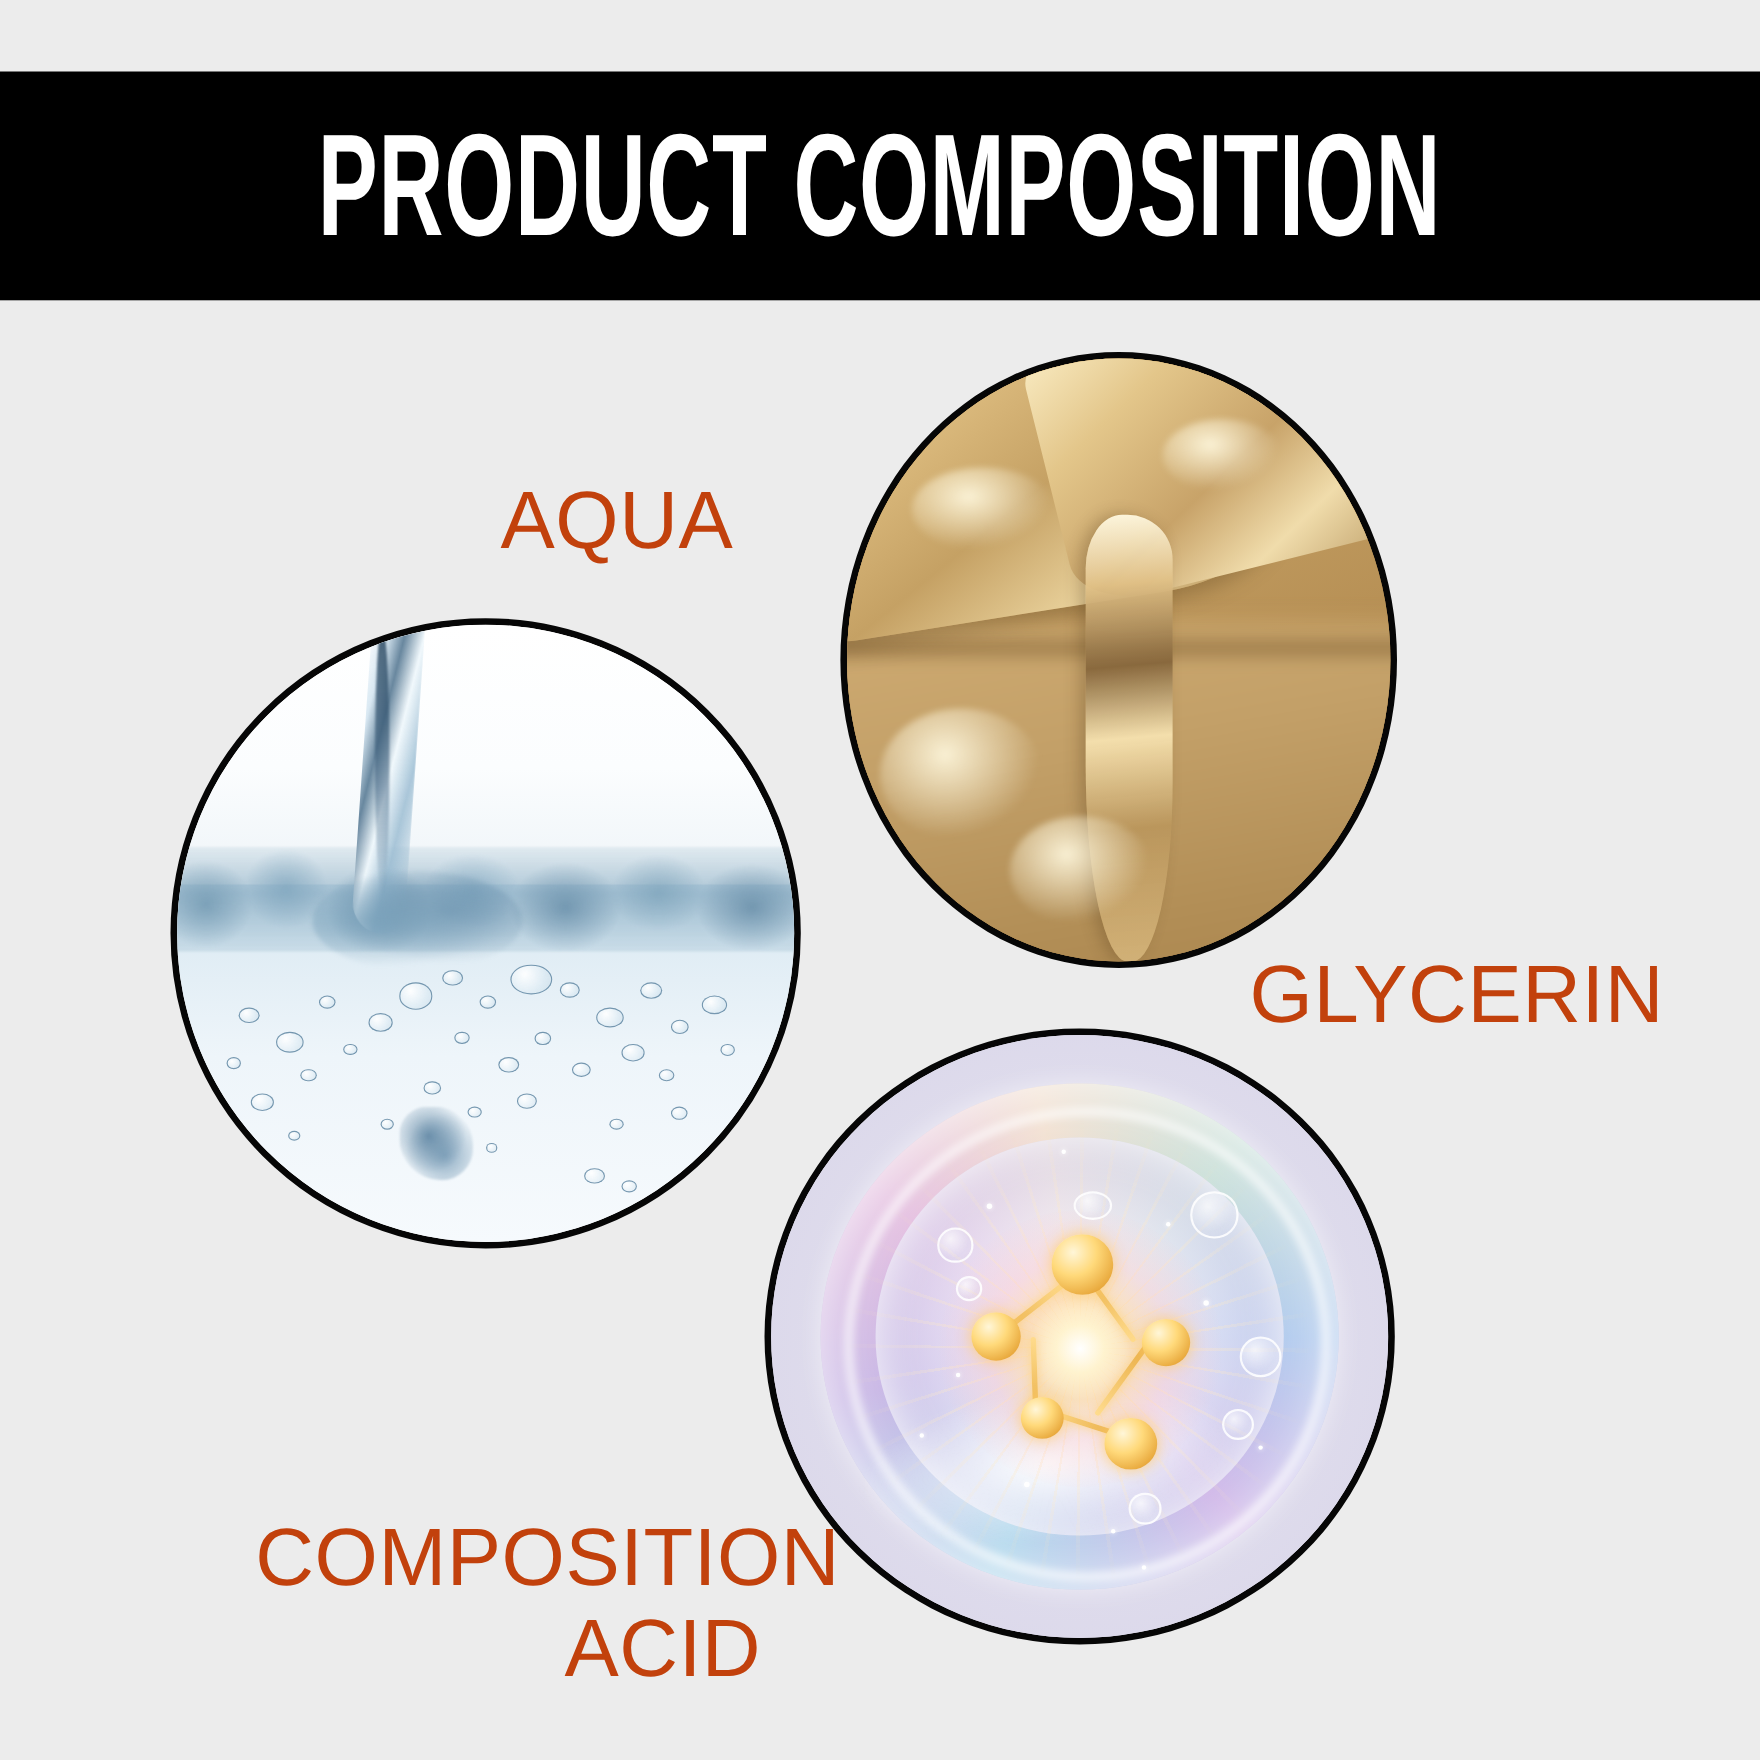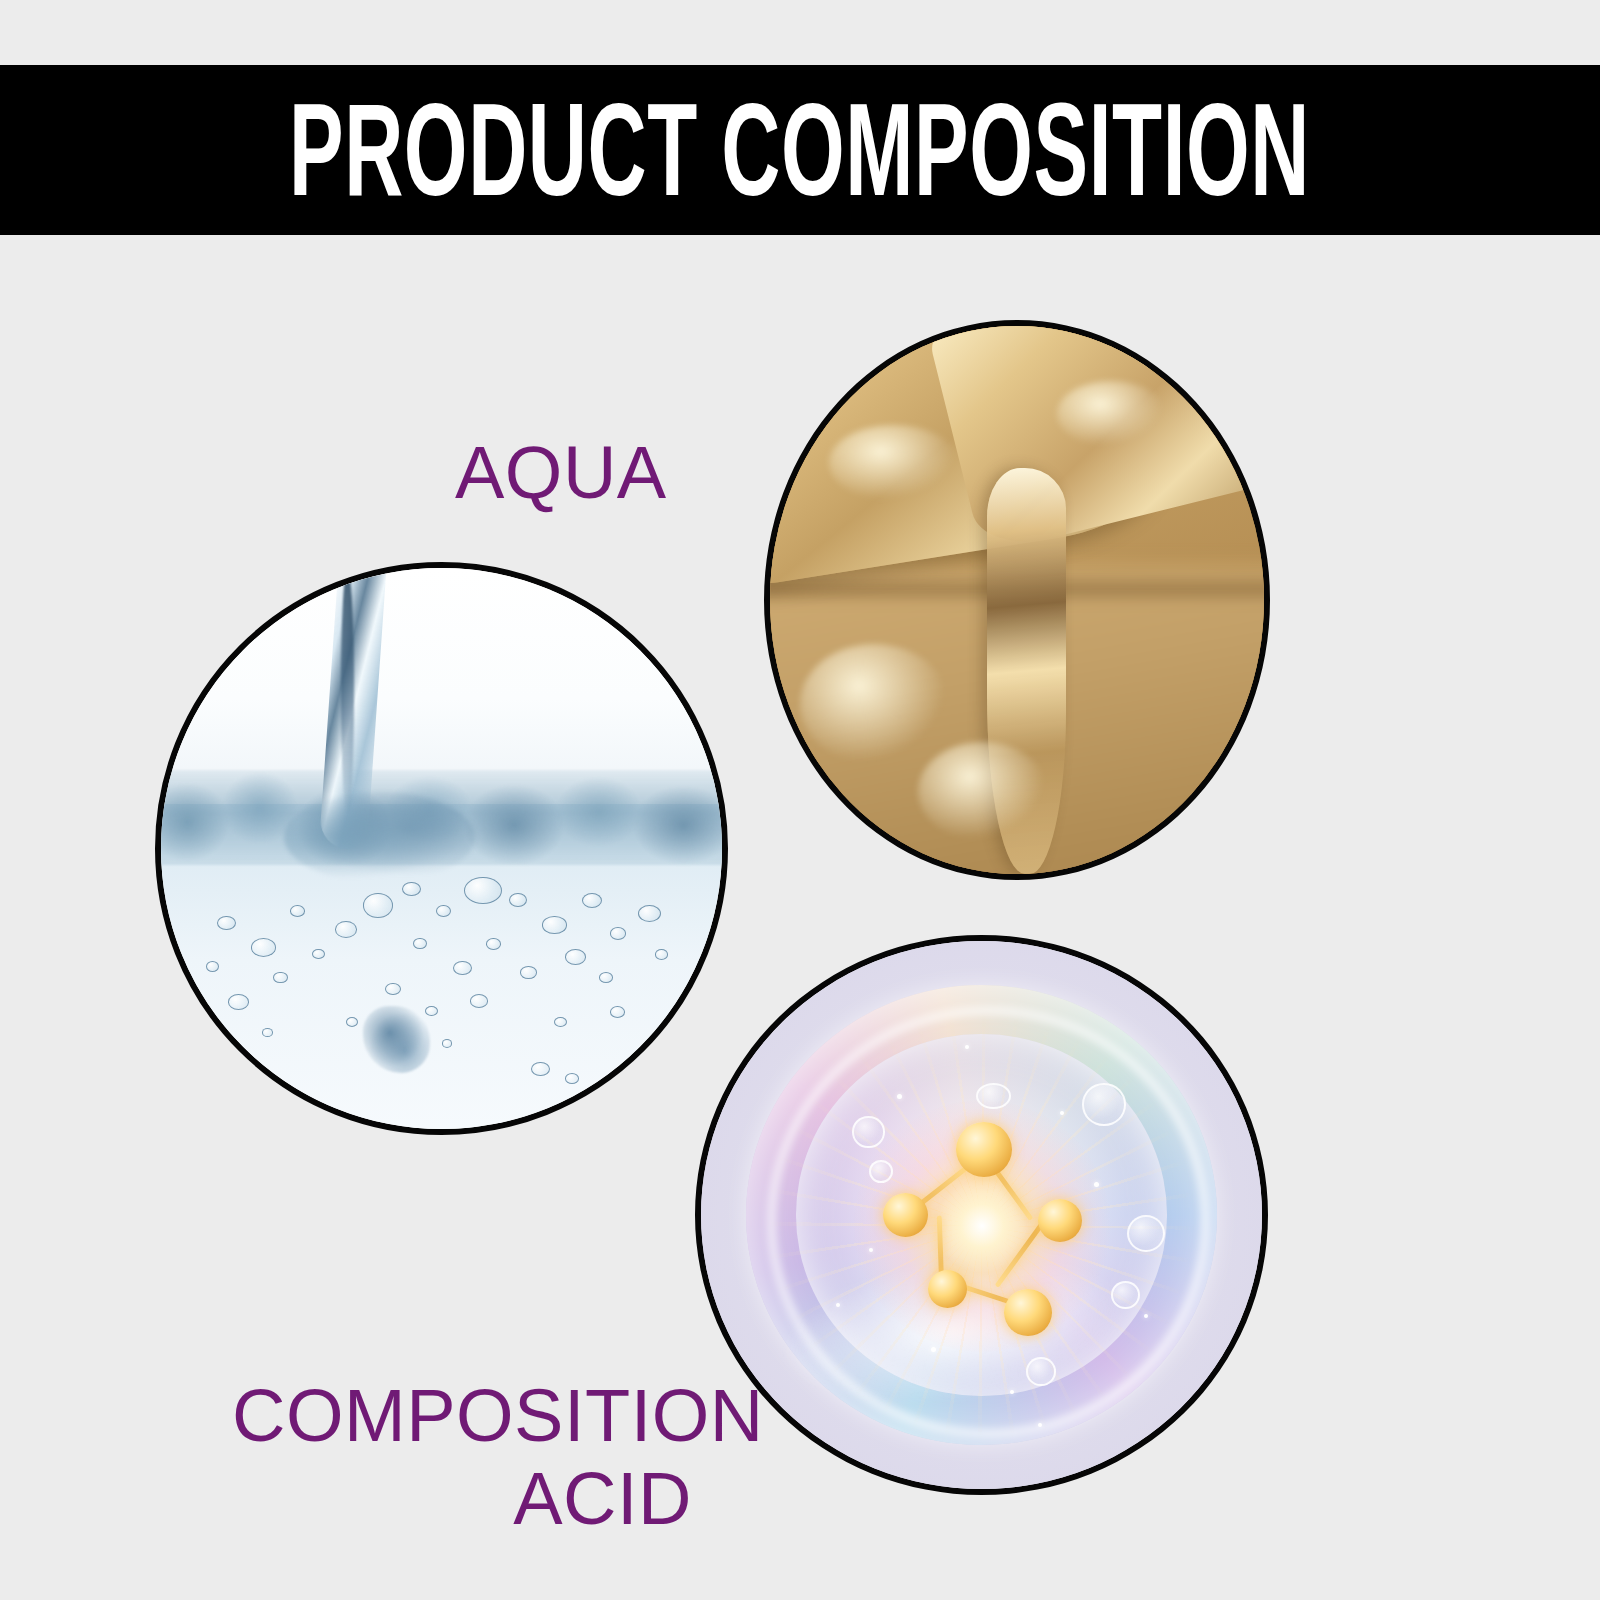"PRODUCT COMPOSITION" .banner { height: 170px -> 208px }
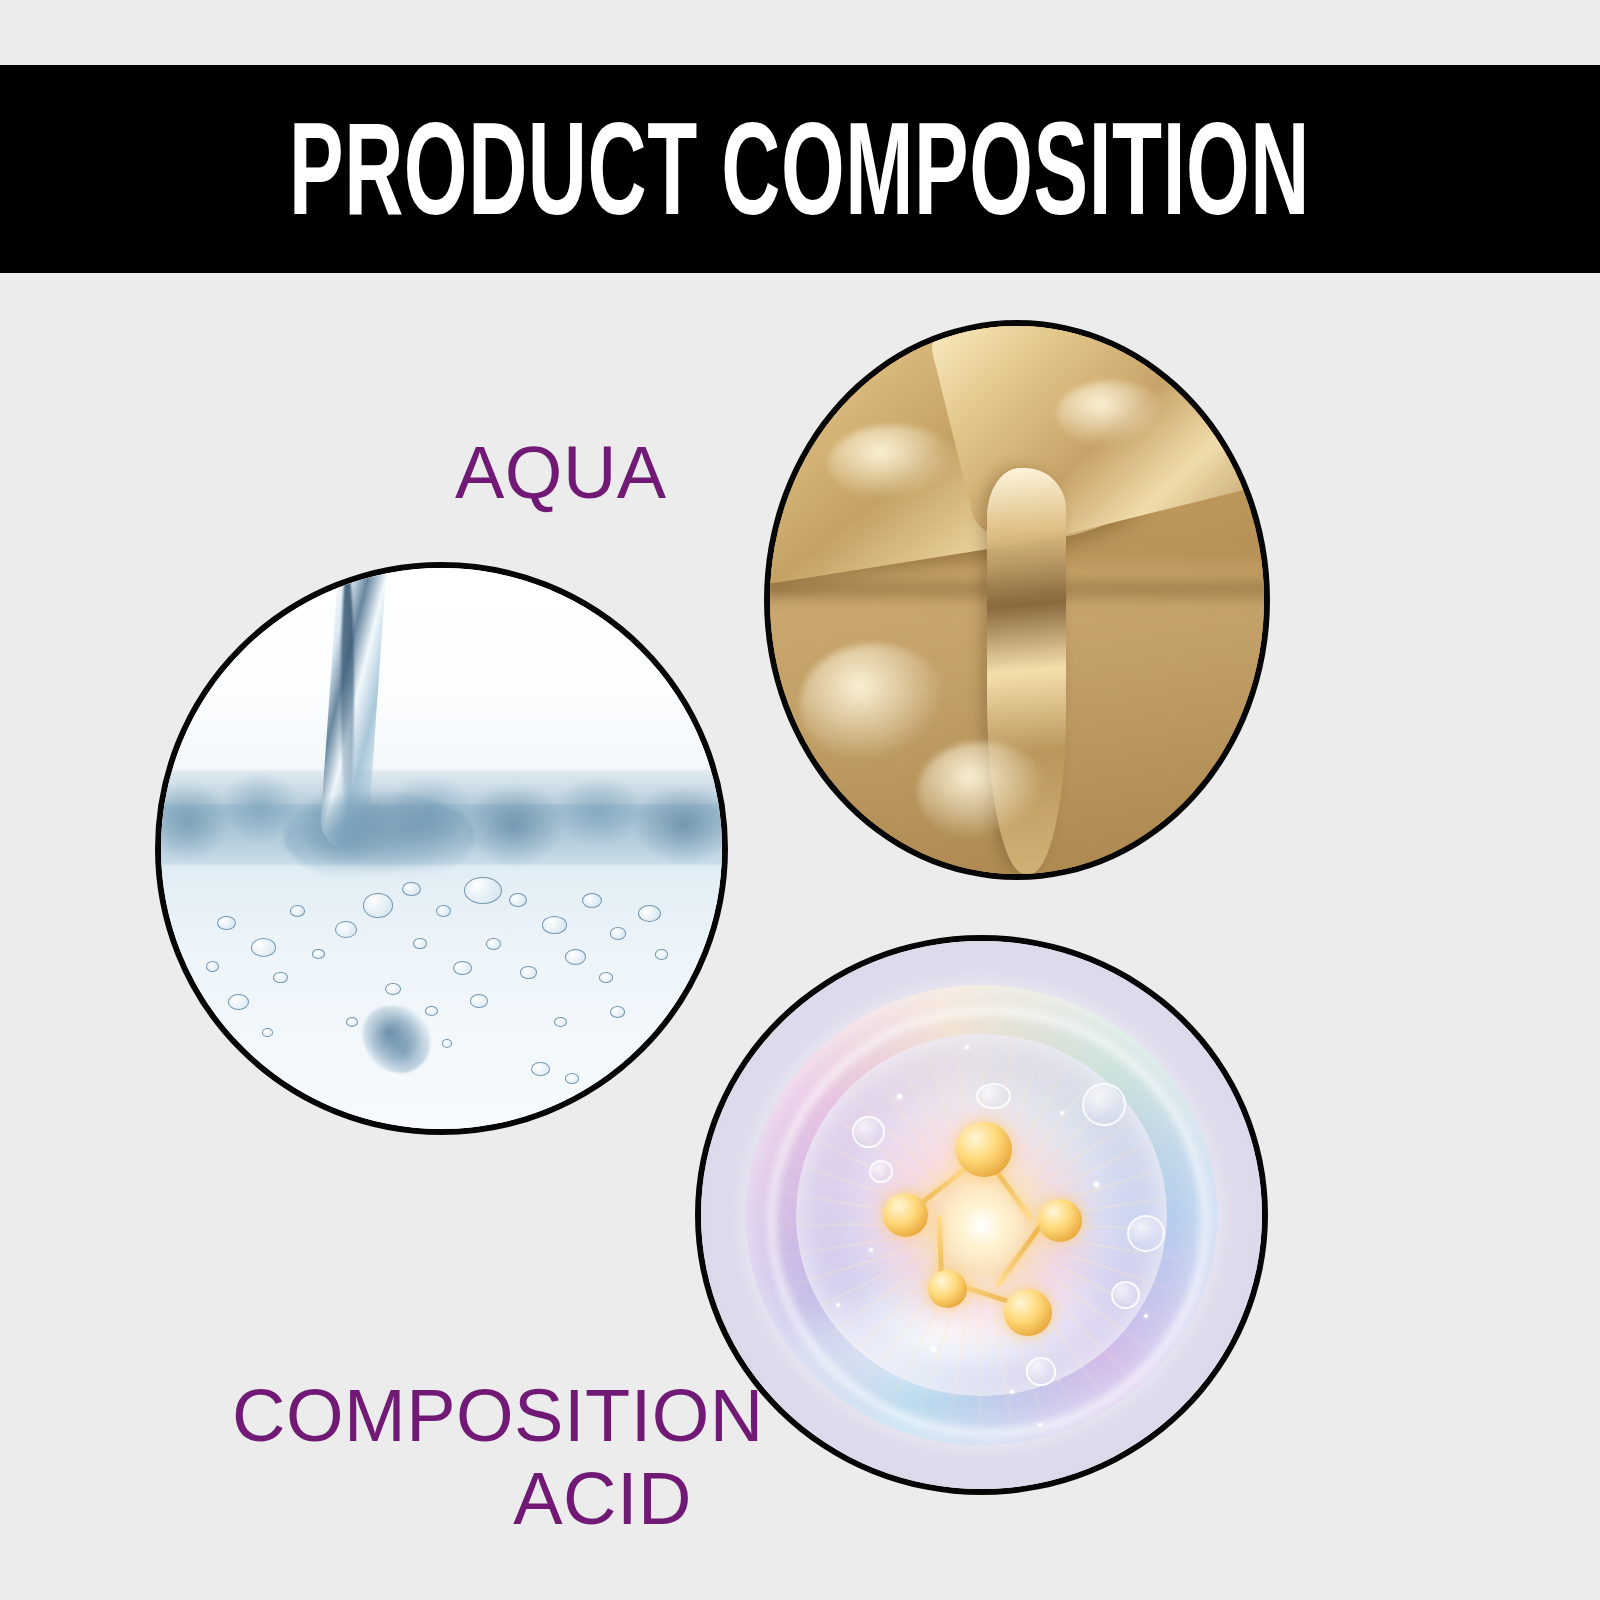"AQUA" .label { color: #701a75 -> #c2410c }
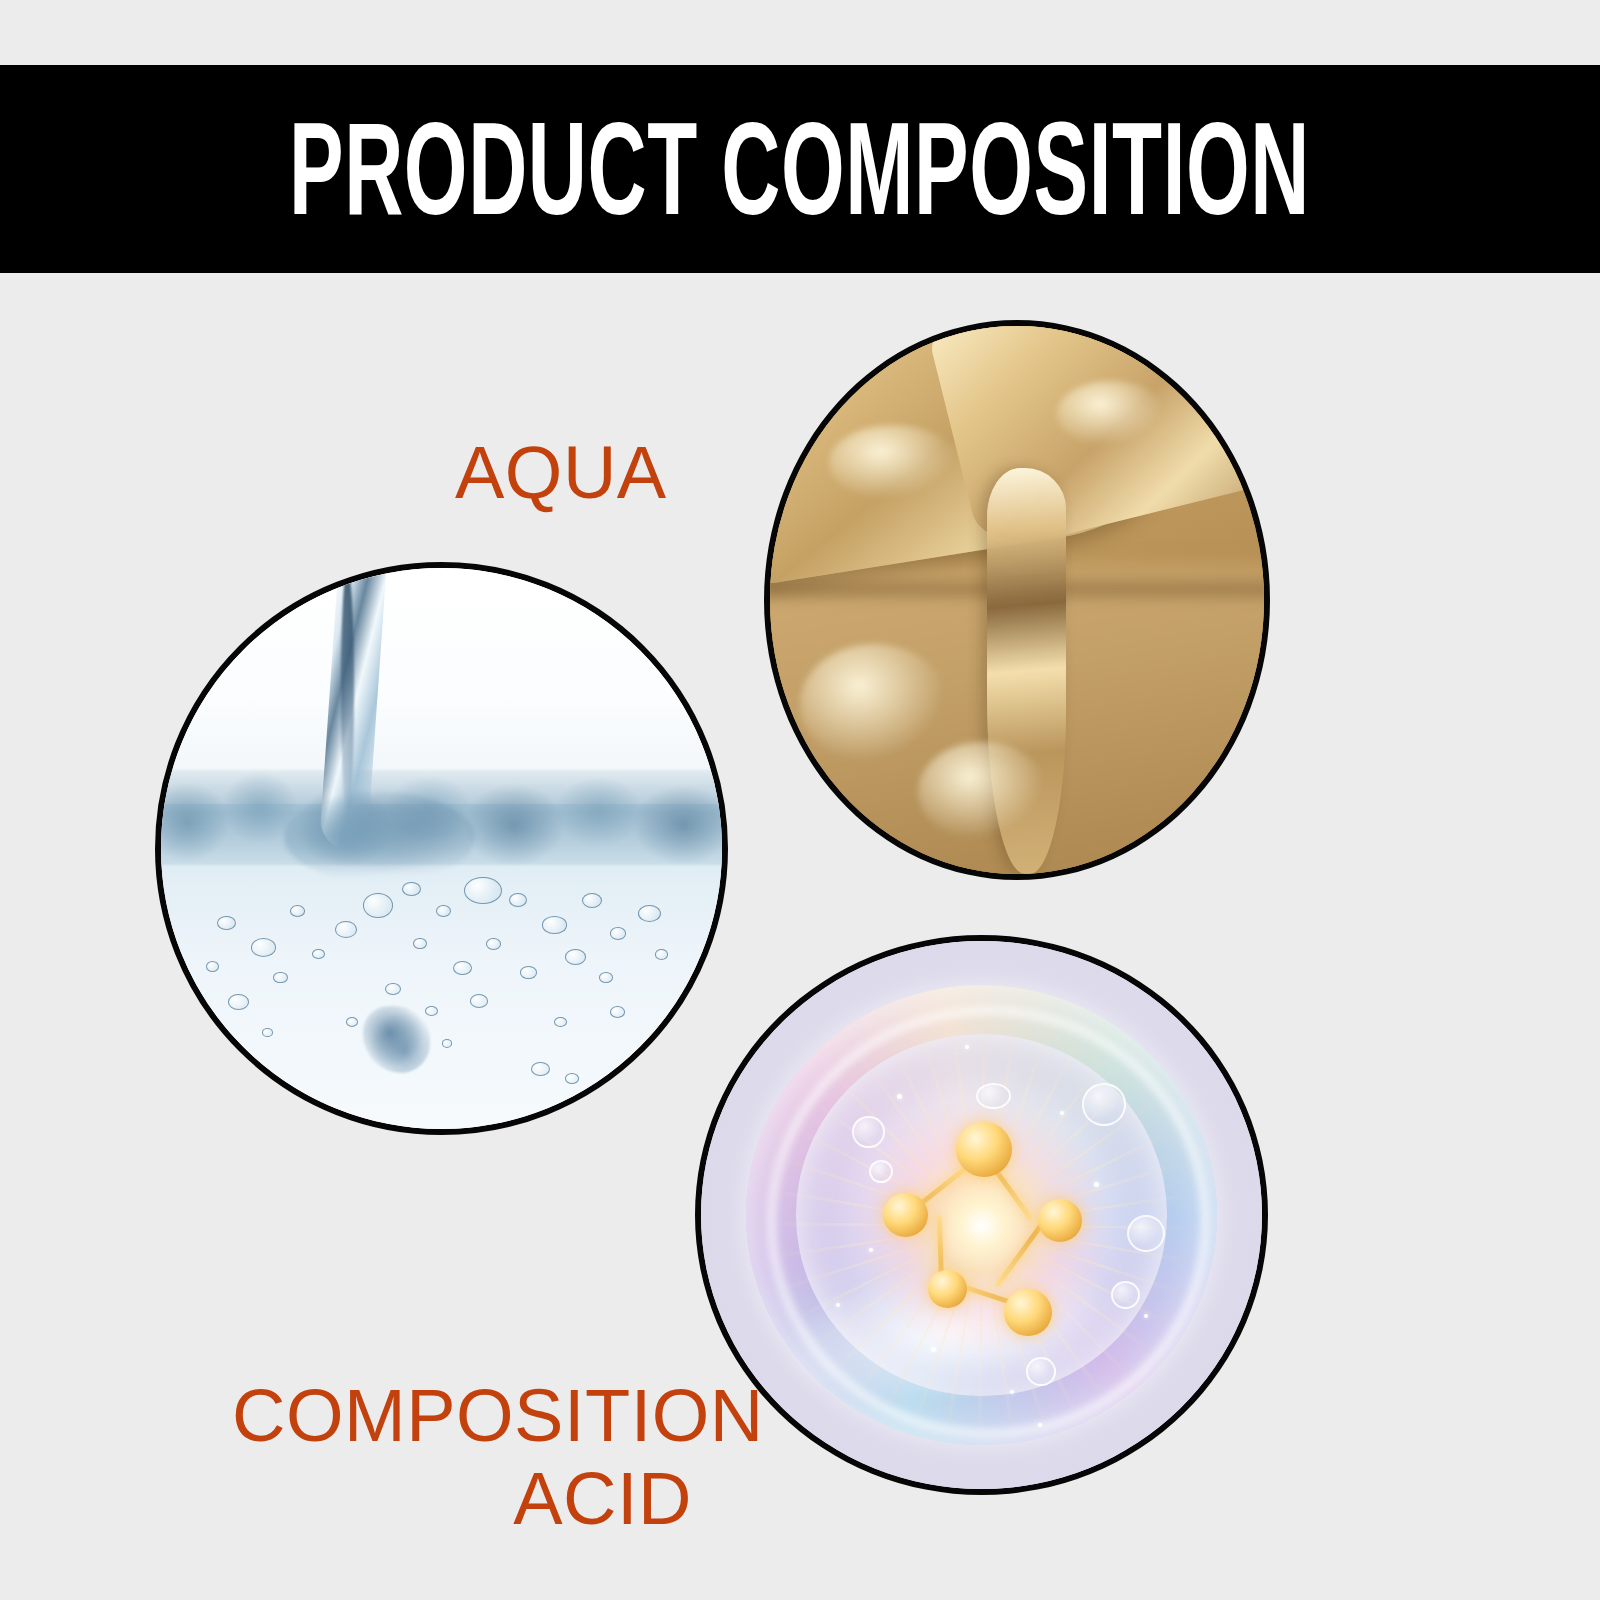"GLYCERIN" div.label { html: none -> <div>GLYCERIN</div> }
